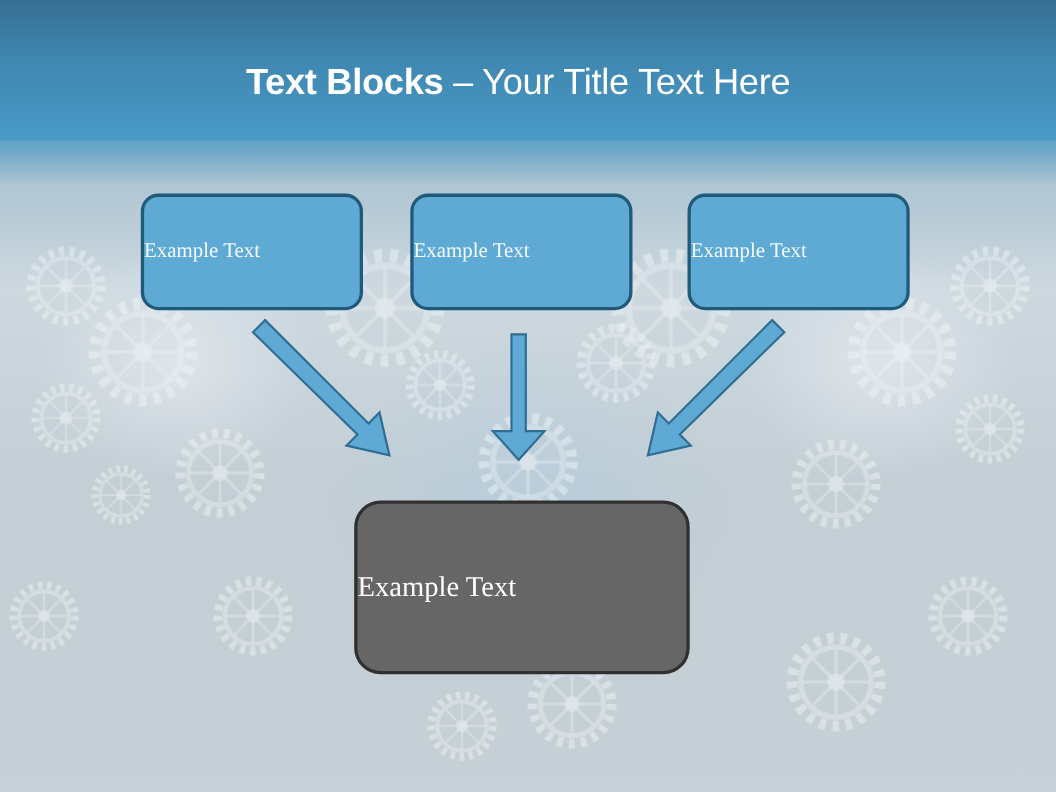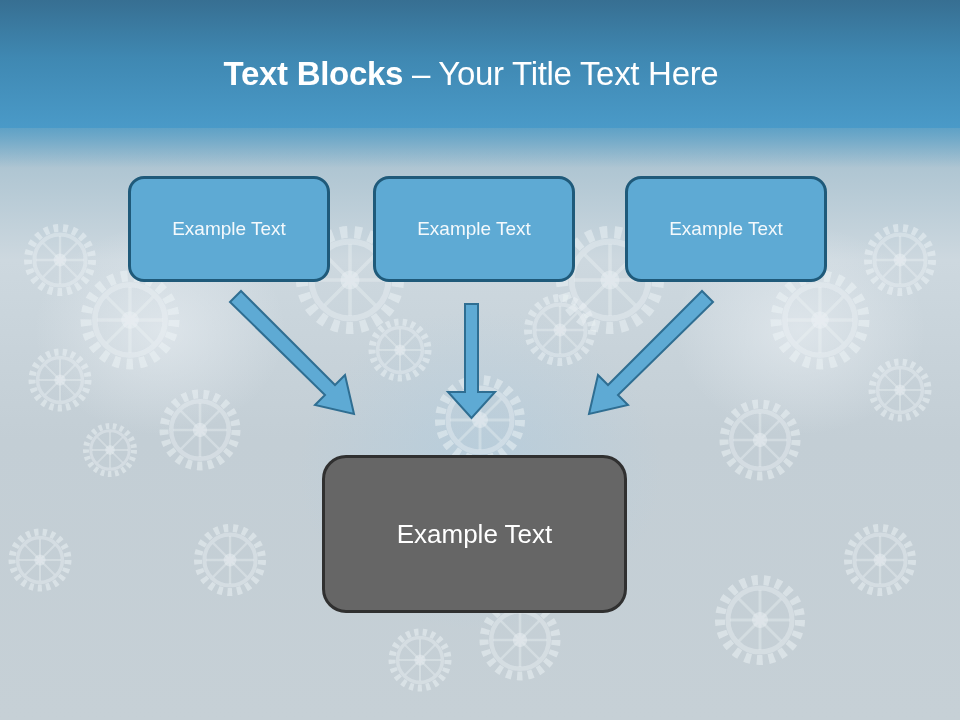"Example Text" .box { font-family: none -> Liberation Serif, serif; justify-content: center -> none }
